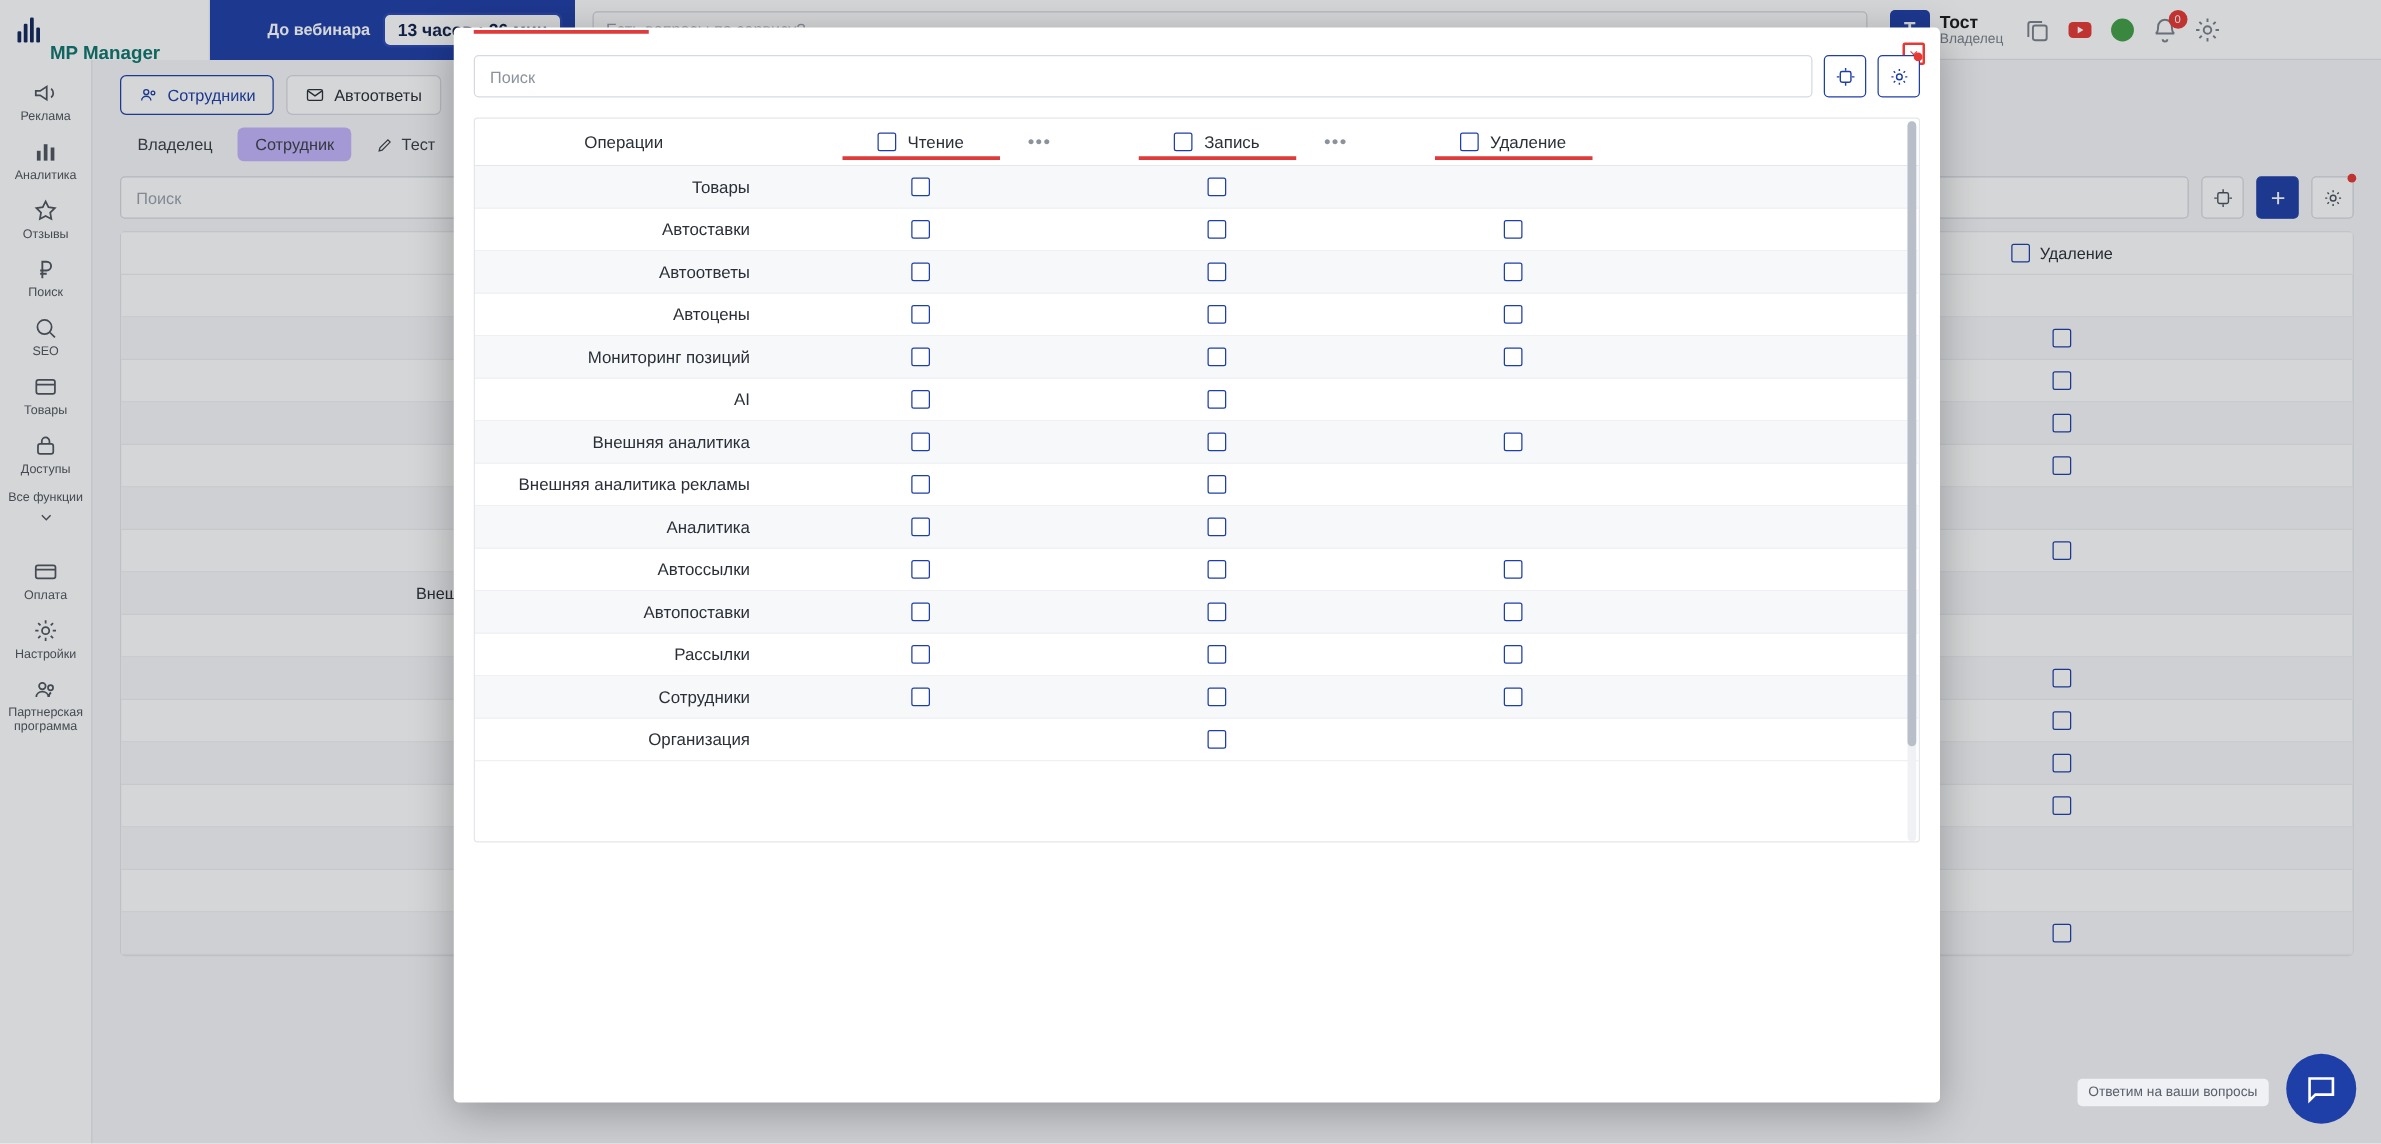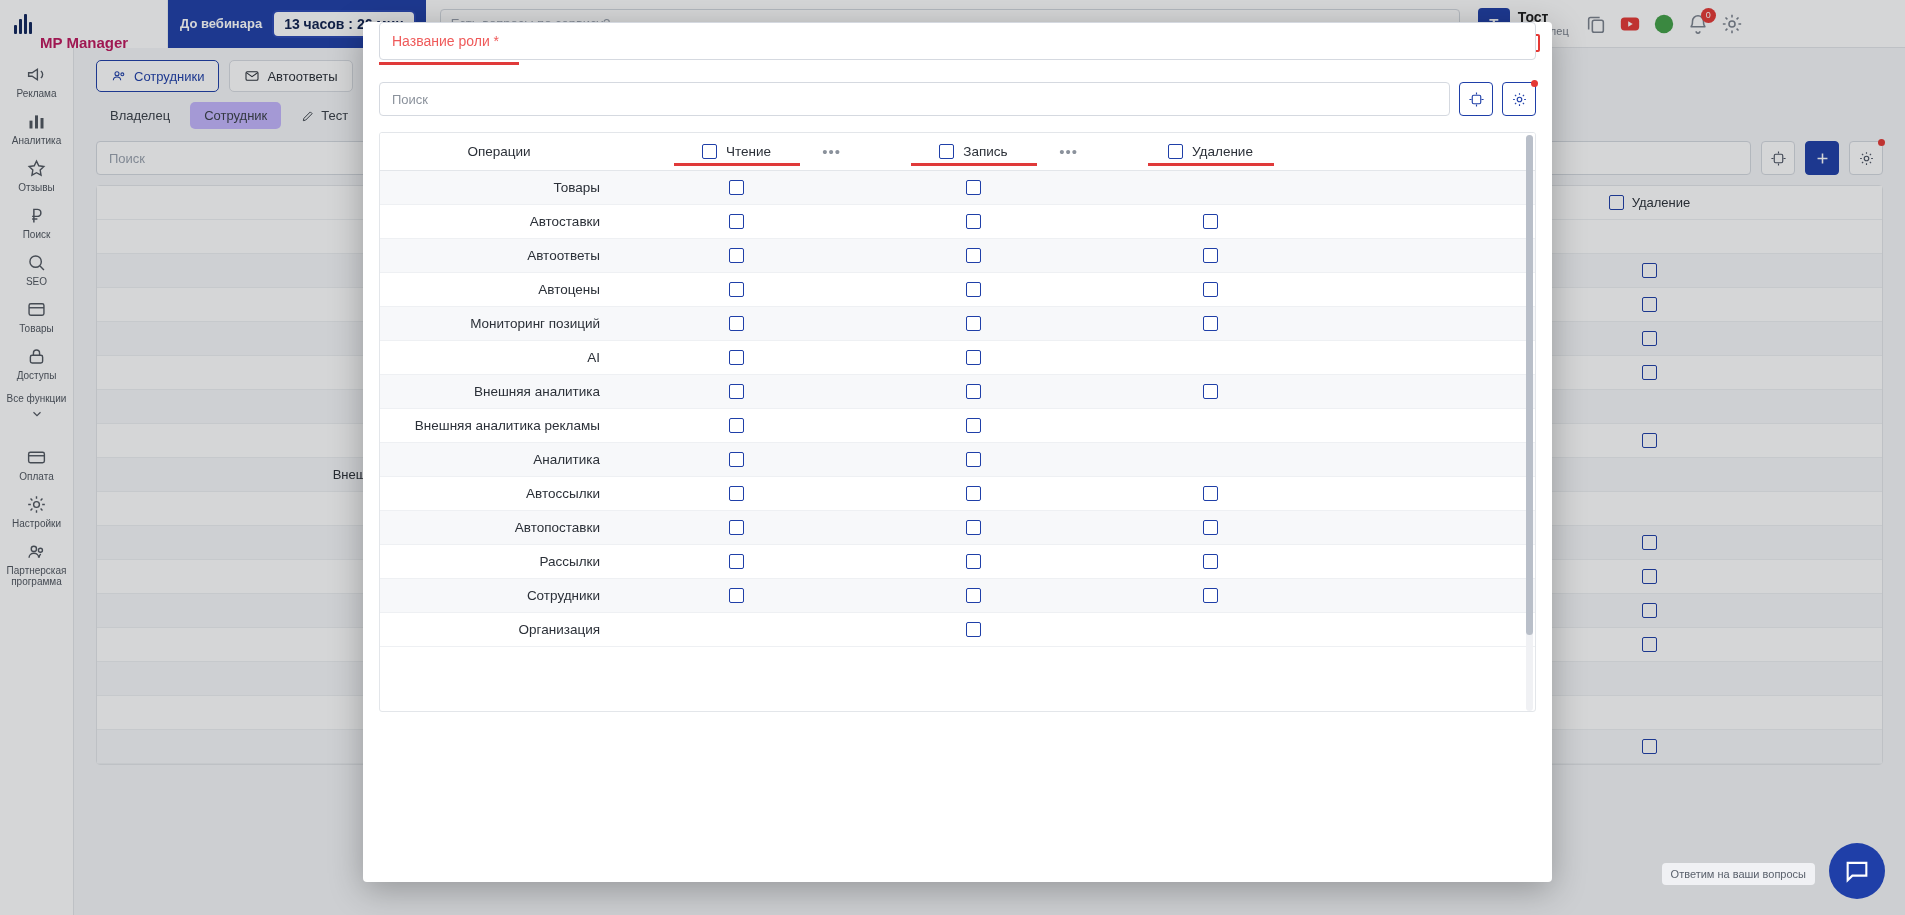"До вебинара" .webinar-label { margin-left: none -> 34px }
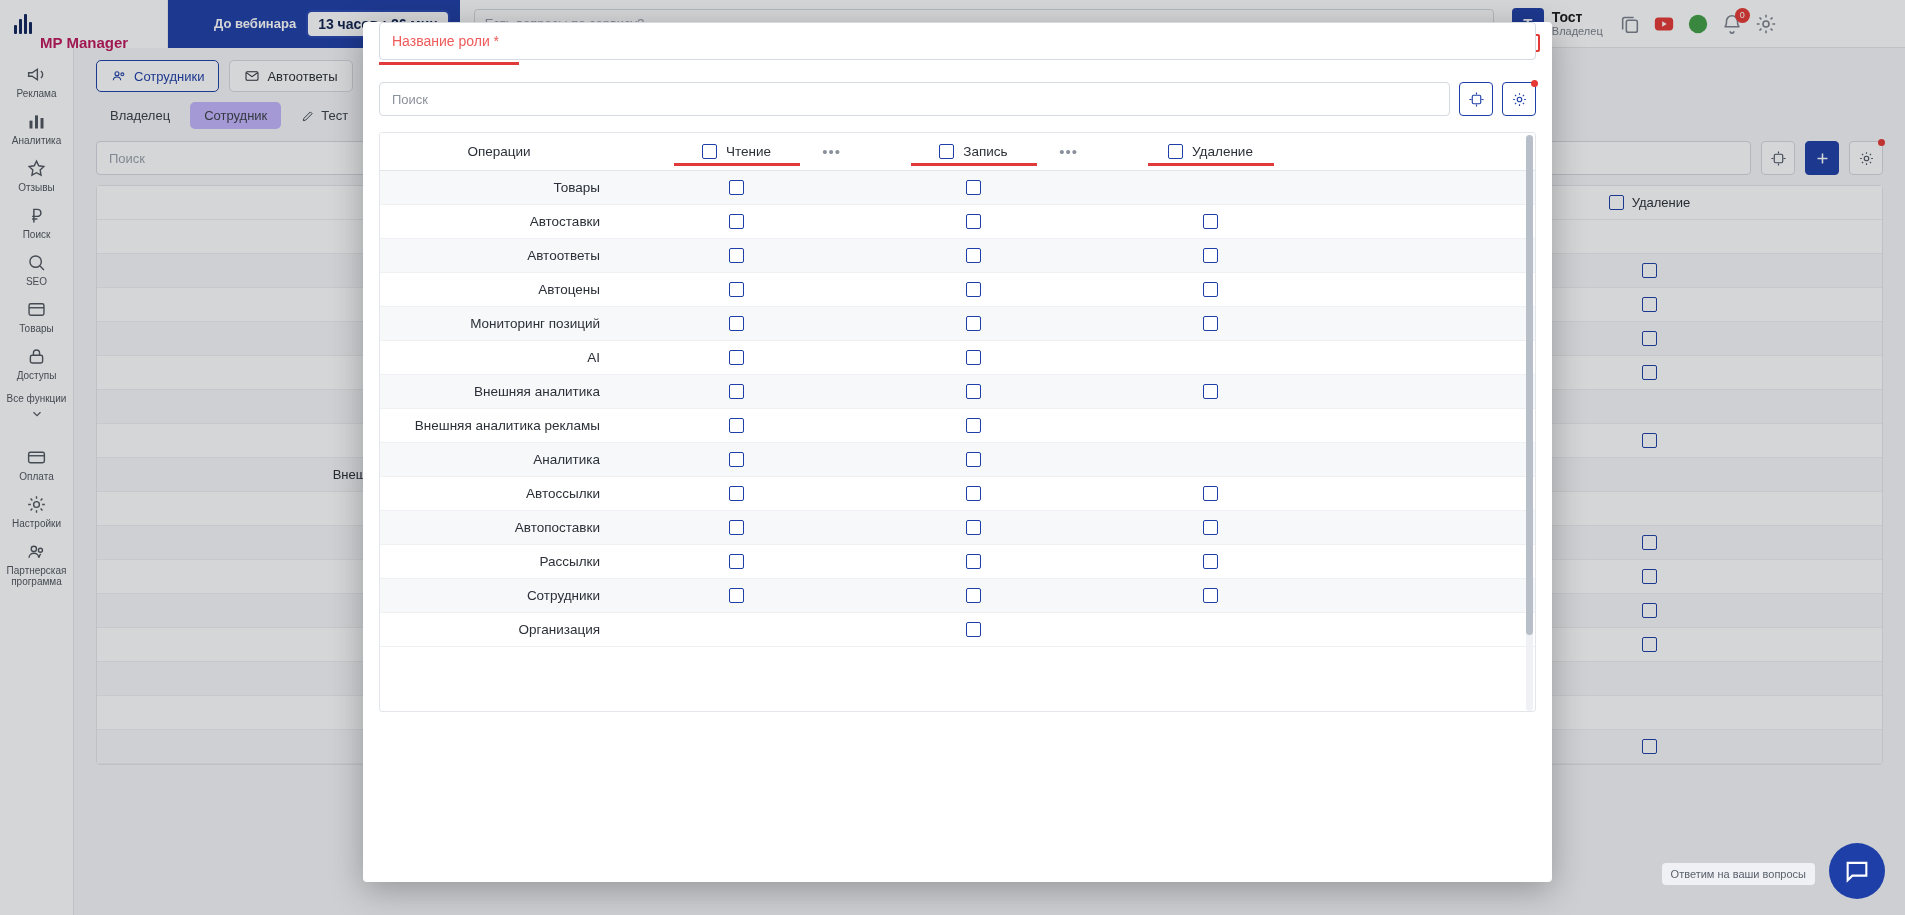"MP Manager" .logo-text { color: #be185d -> #0f766e }
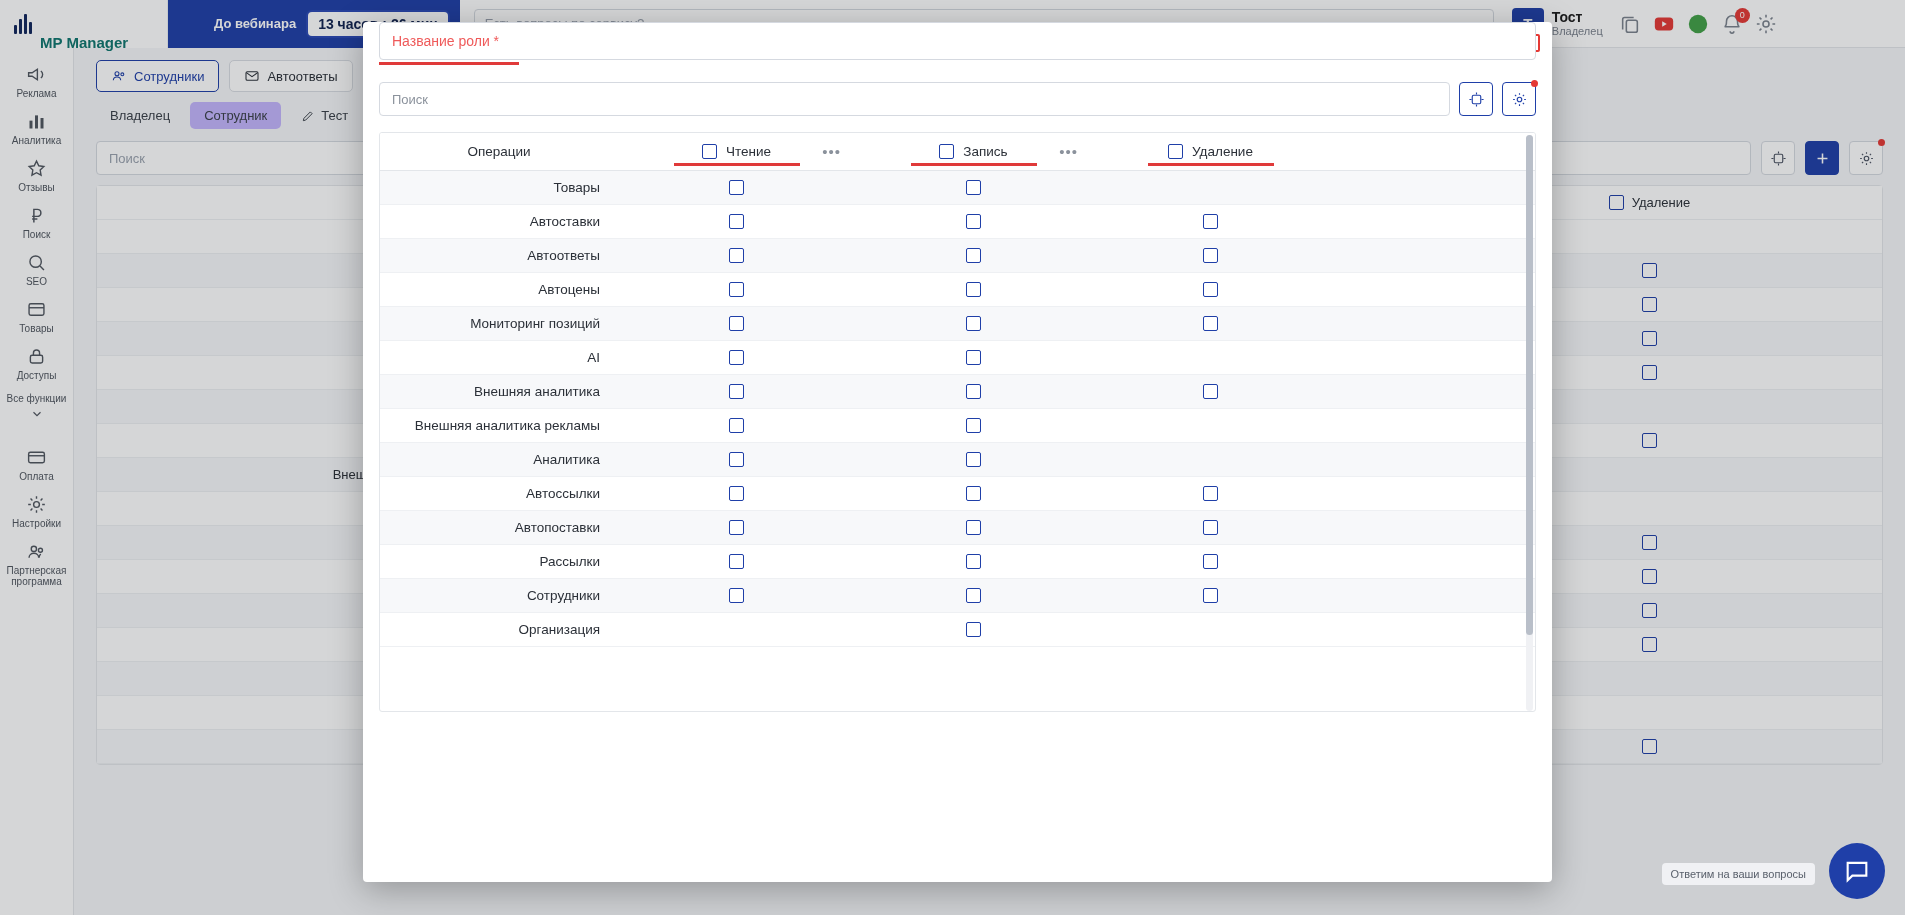"Название роли *" div.field-name { html: <div> <span>Название роли *</span> </div> -> none }
